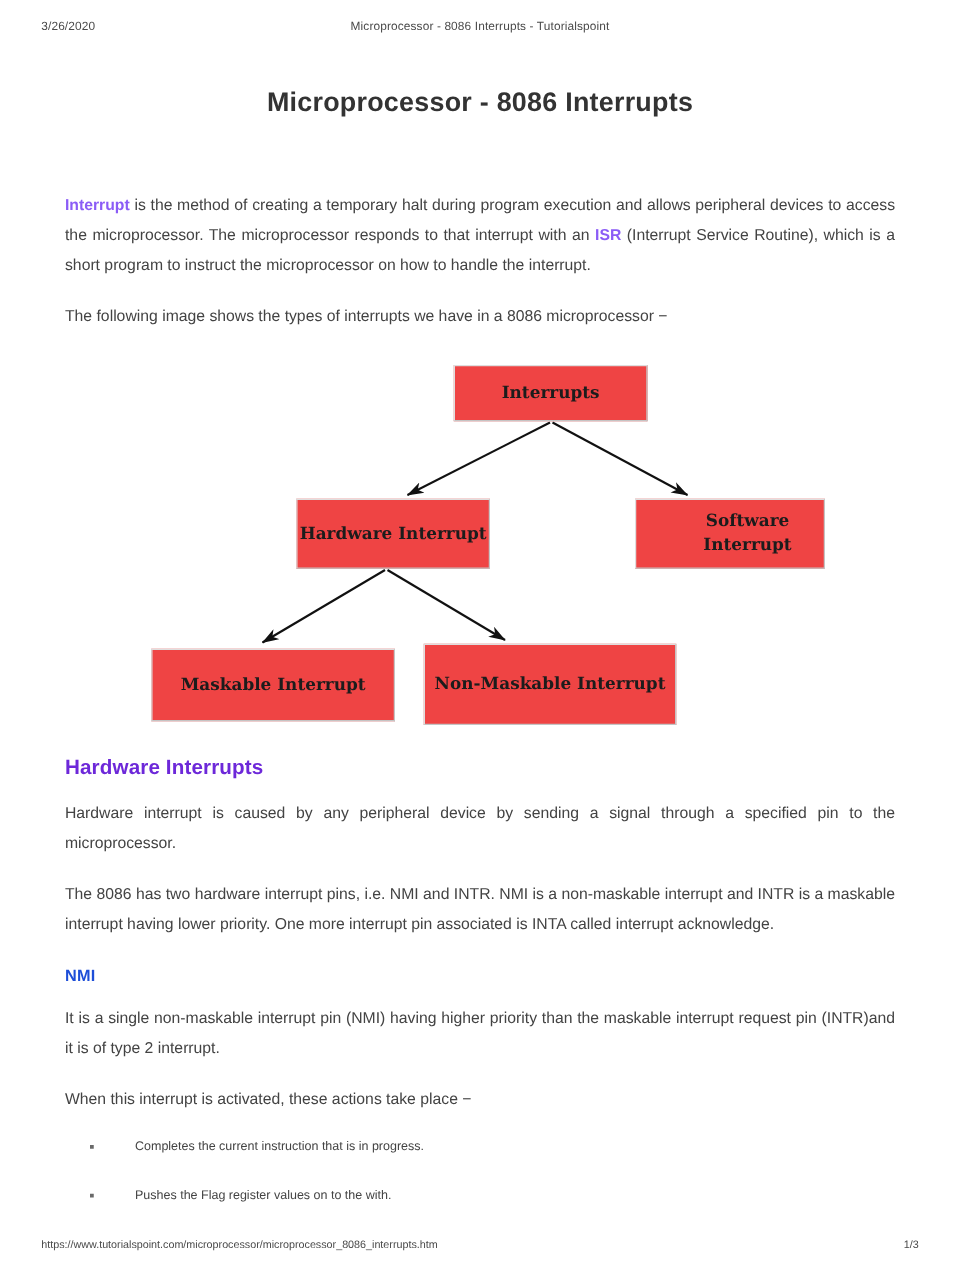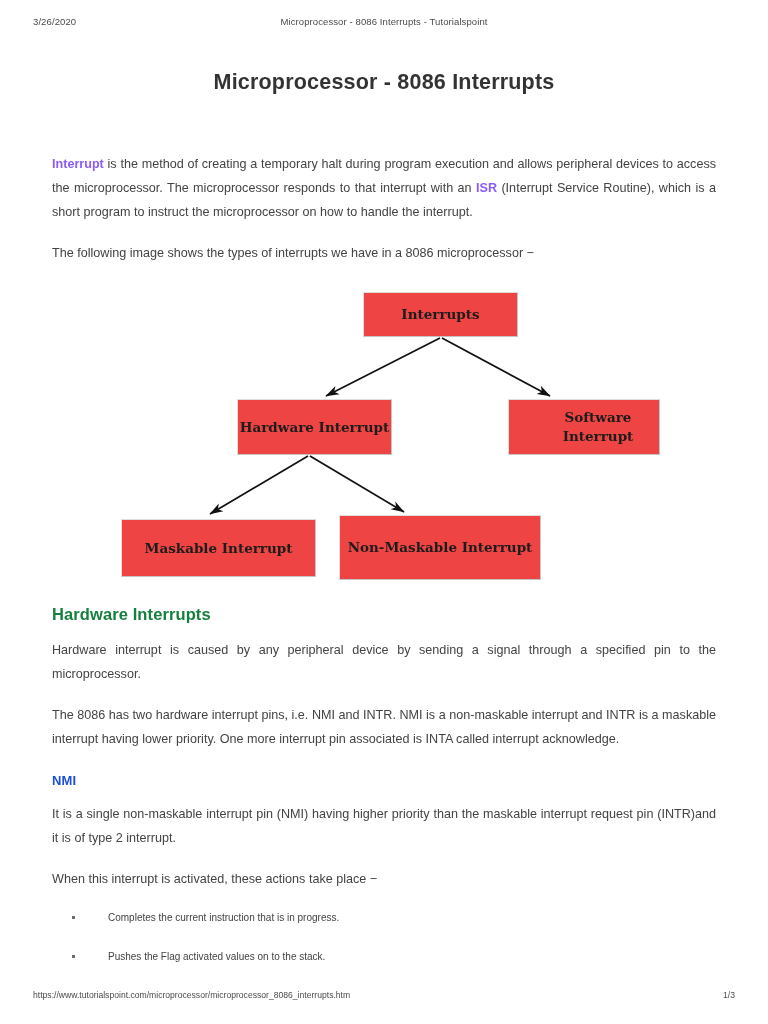"Hardware Interrupts" h2.section { color: #15803d -> #6d28d9 }
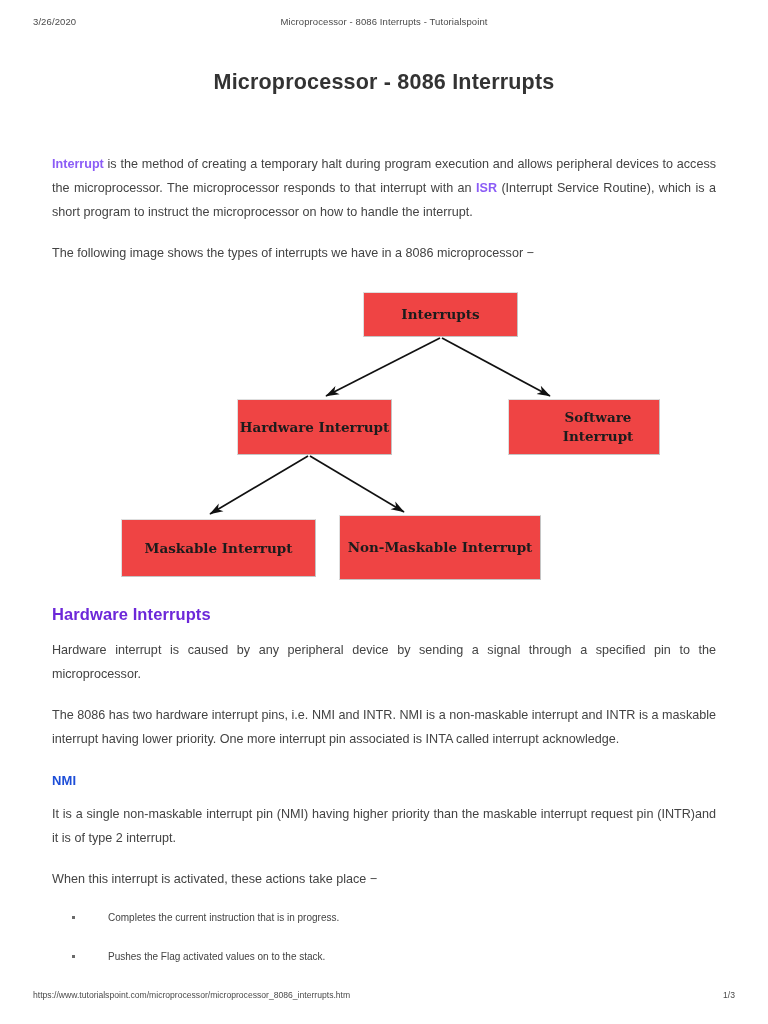"Pushes the Flag activated values" span { text: activated values on to the stack -> register values on to the with }
